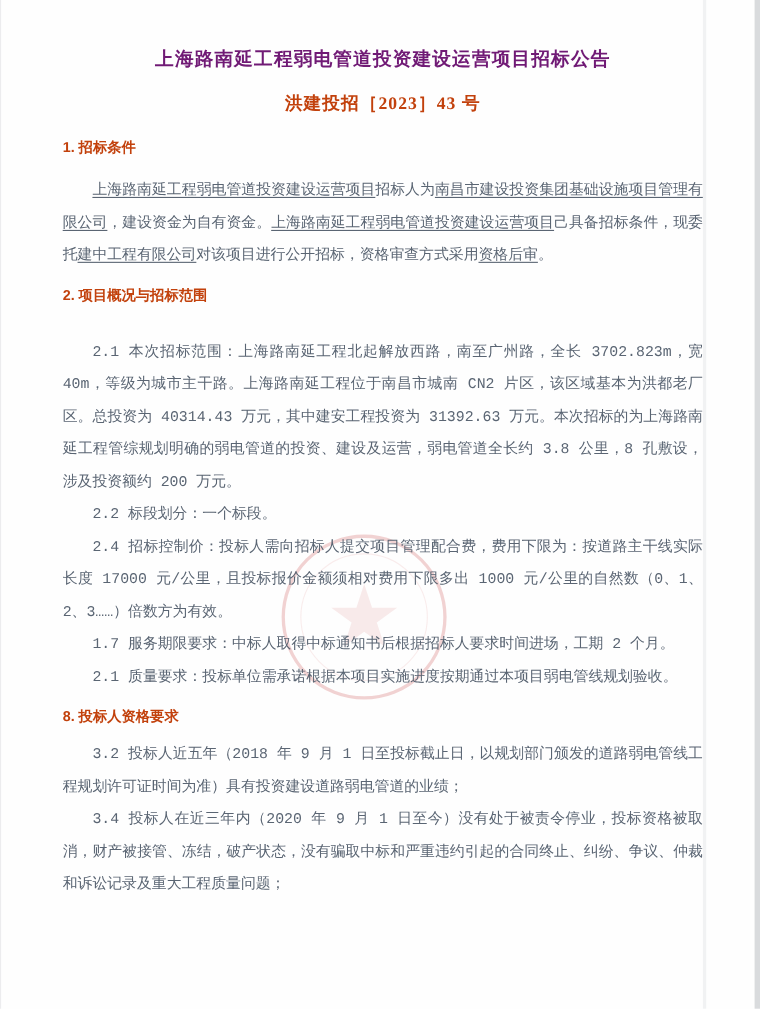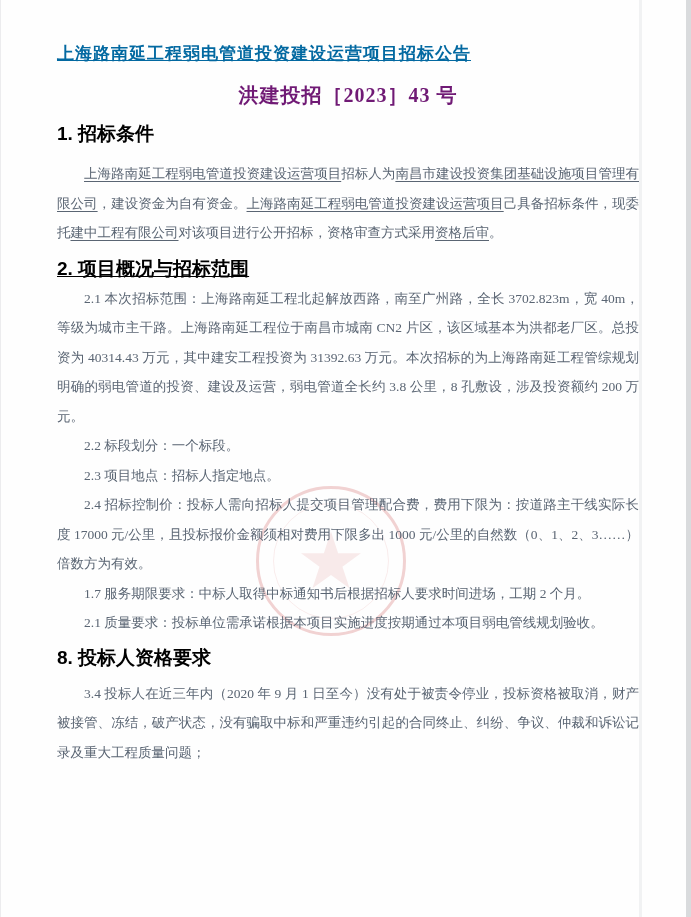"上海路南延工程弱电管道投资建设运营项目招标公告" .doc-title { color: #0369a1 -> #701a75; text-align: left -> center; text-decoration: underline -> none }
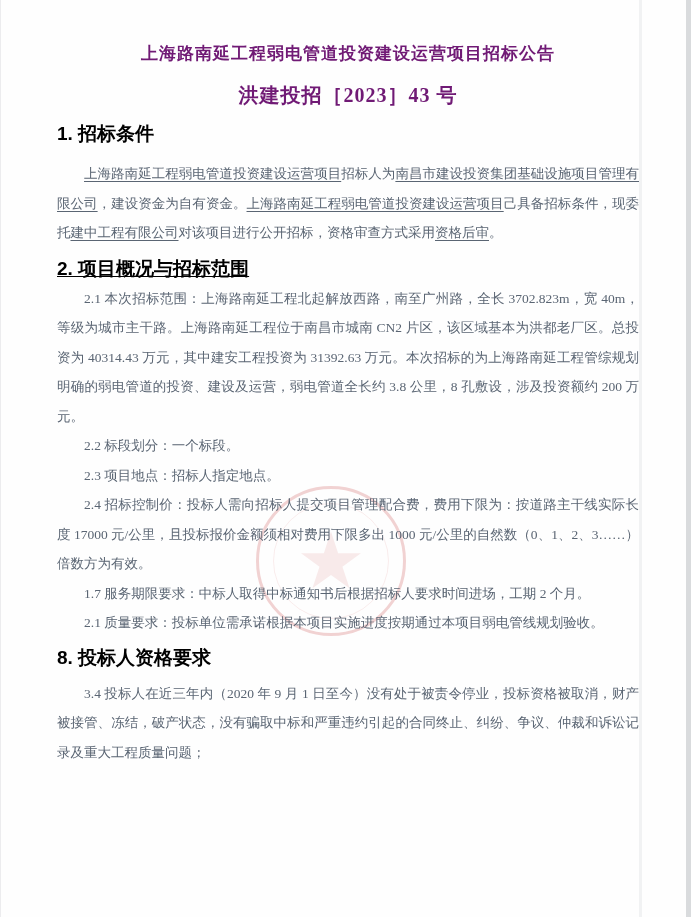"洪建投招［2023］43 号" .doc-number { color: #701a75 -> #c2410c; font-size: 20px -> 16px }
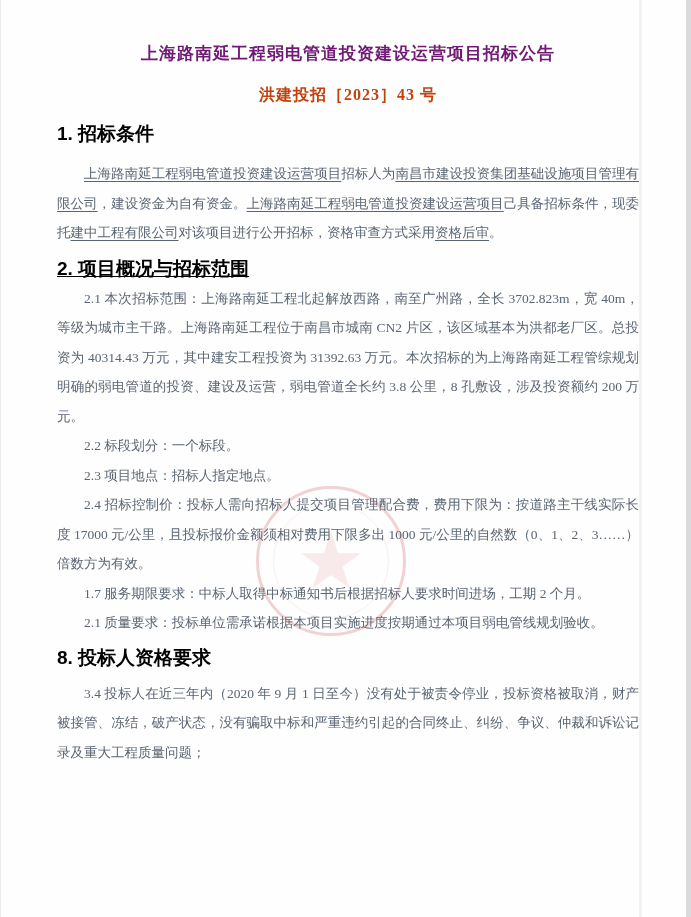"1. 招标条件" .sec-heading { color: #000000 -> #c2410c; font-size: 19px -> 13px }
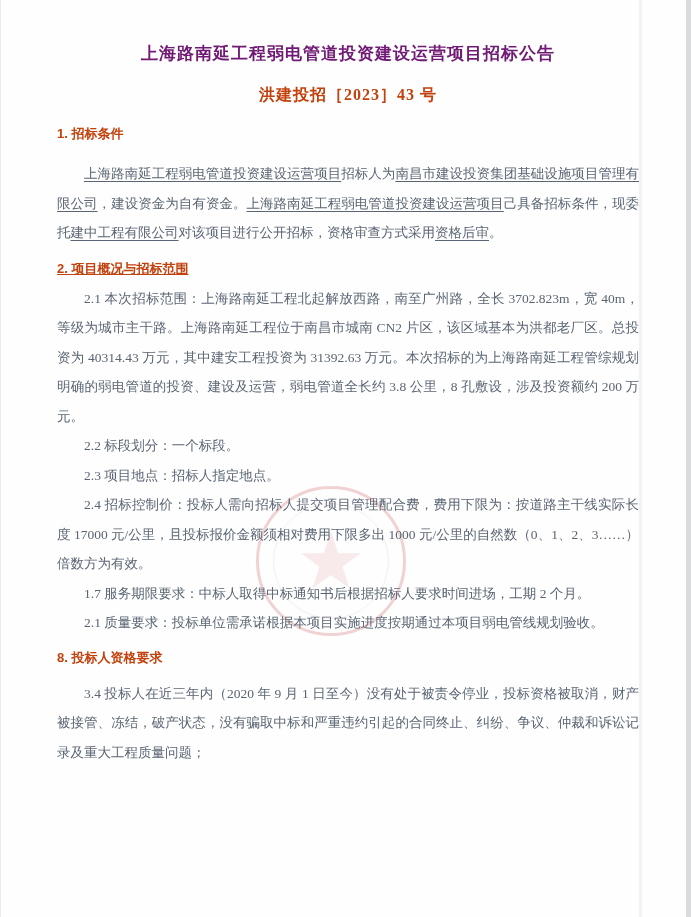"上海路南延工程弱电管道投资建设运营项目招标人为南昌市建设投资集团基础设施项目管理" .body-par { font-family: none -> Liberation Mono, monospace }
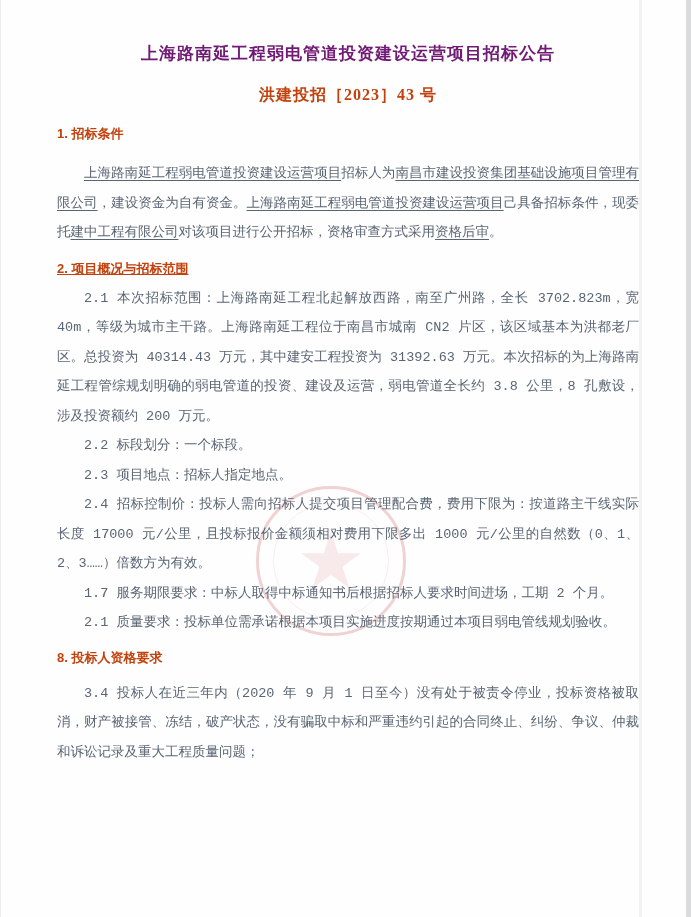"2. 项目概况与招标范围" .sec2-heading { text-decoration: underline -> none }
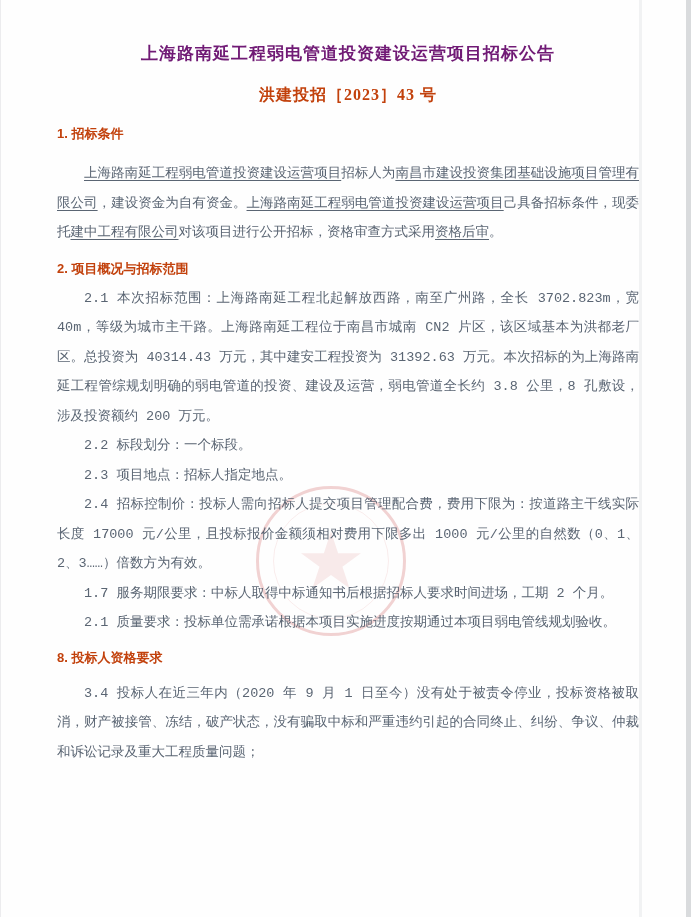"2.1 本次招标范围：上海路南延工程北起解放西路，南至广州路，全长" .items-block { margin-top: 5px -> 28px }
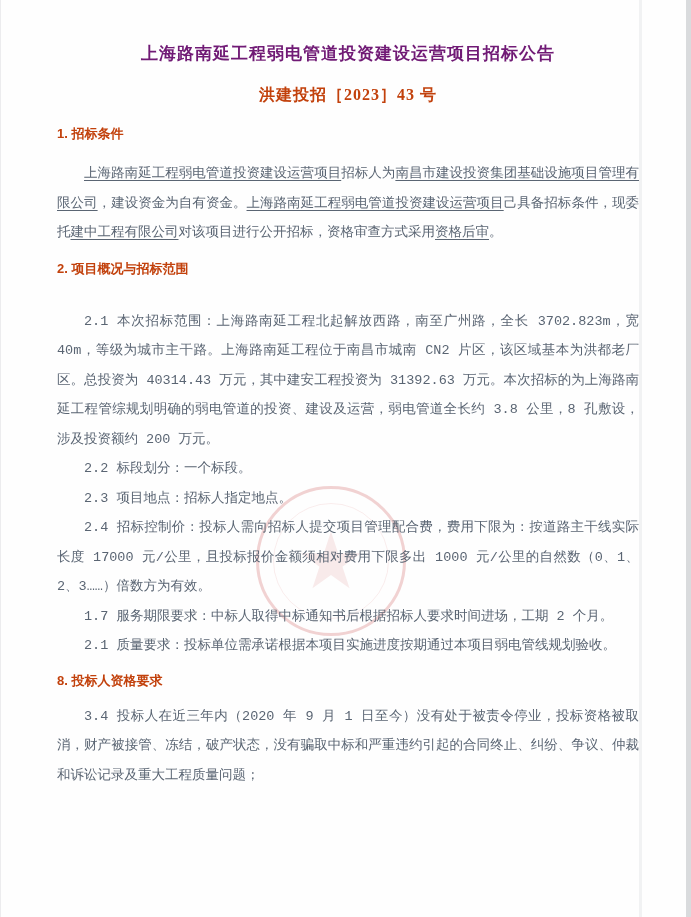"2.3 项目地点：招标人指定地点。" p.body-par { html: <p>2.3 项目地点：招标人指定地点。</p> -> none }
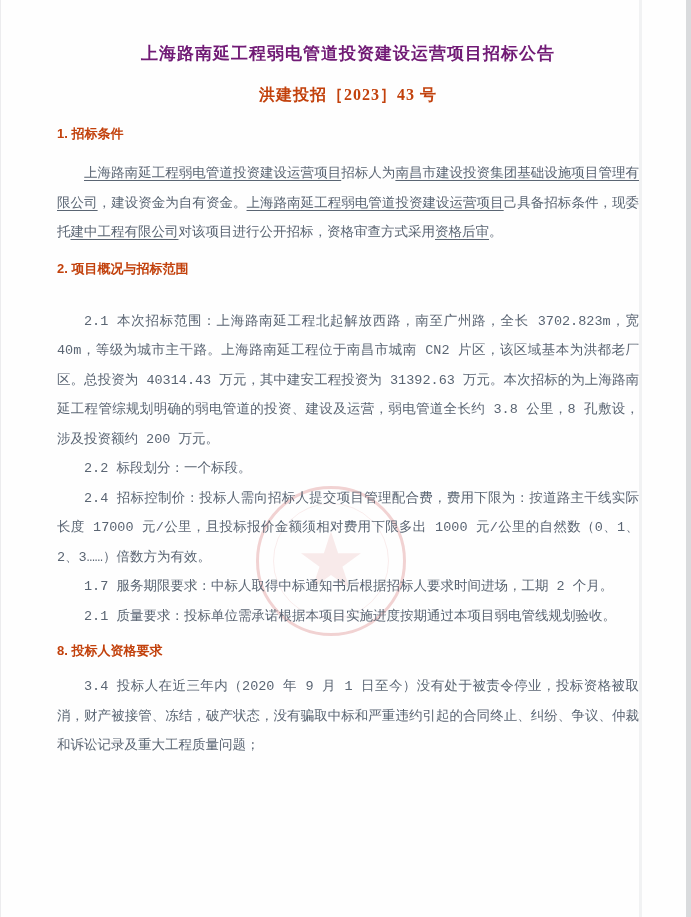"3.2 投标人近五年（2018 年 9 月" p.body-par { html: none -> <p>3.2 投标人近五年（2018 年 9 月 1 日至投标截止日，以规划部门颁发的道路弱电管线工程规划许可证时间为准）具有投资建设道路弱电管道的业绩；</p> }
